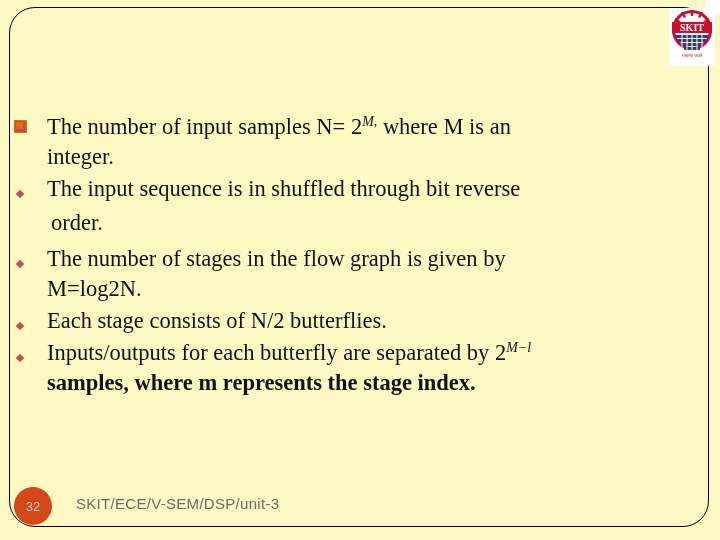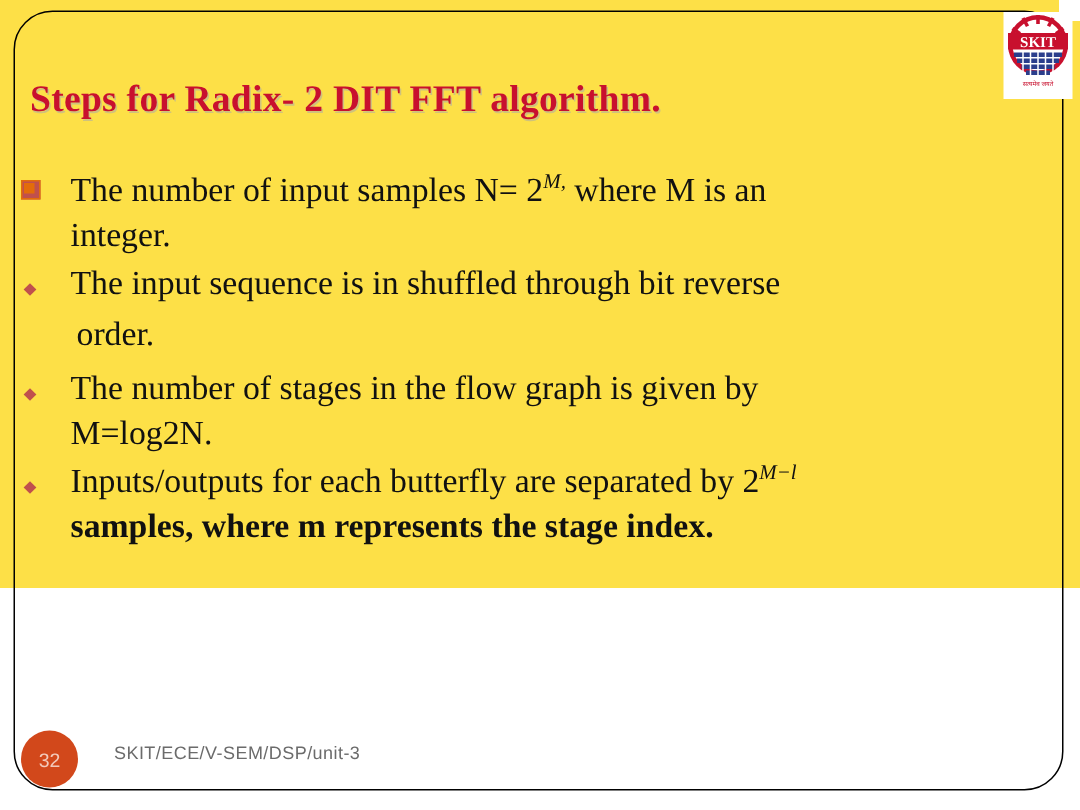"SKIT" #slide { background: #fde047 -> #fef9c3; height: 392px -> 540px }
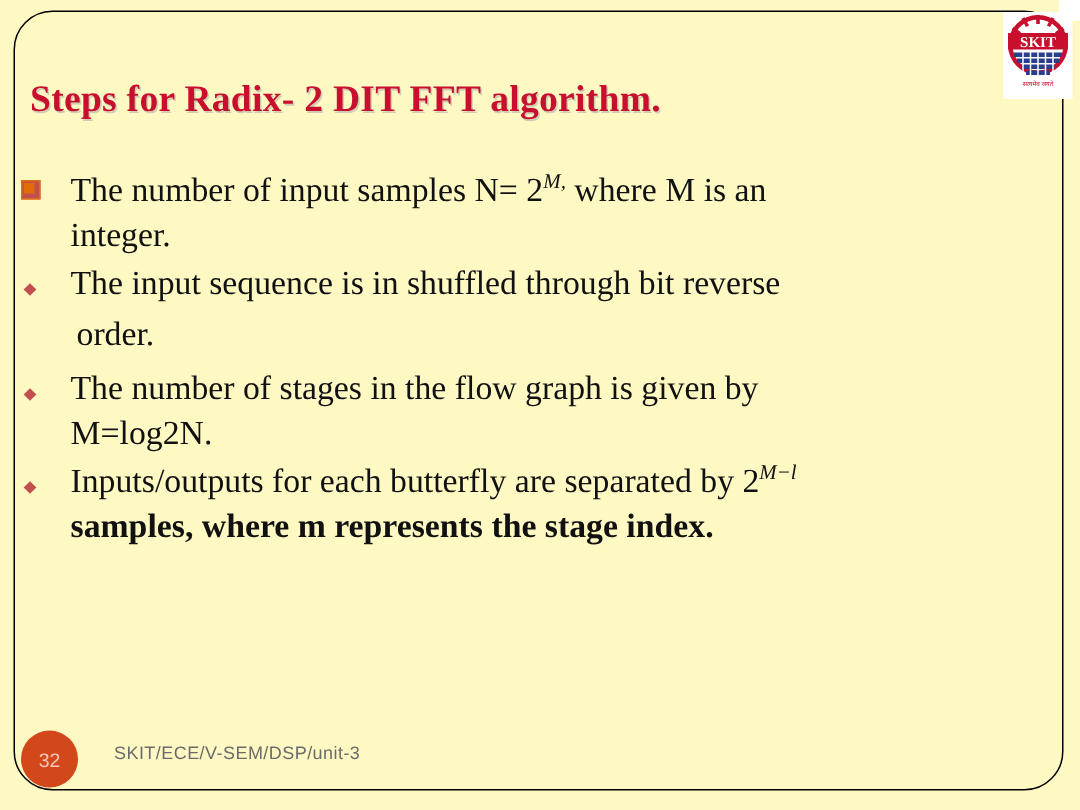"Steps for Radix- 2 DIT" div { html: <div>Steps for Radix- 2 DIT FFT algorithm.</div> -> none }
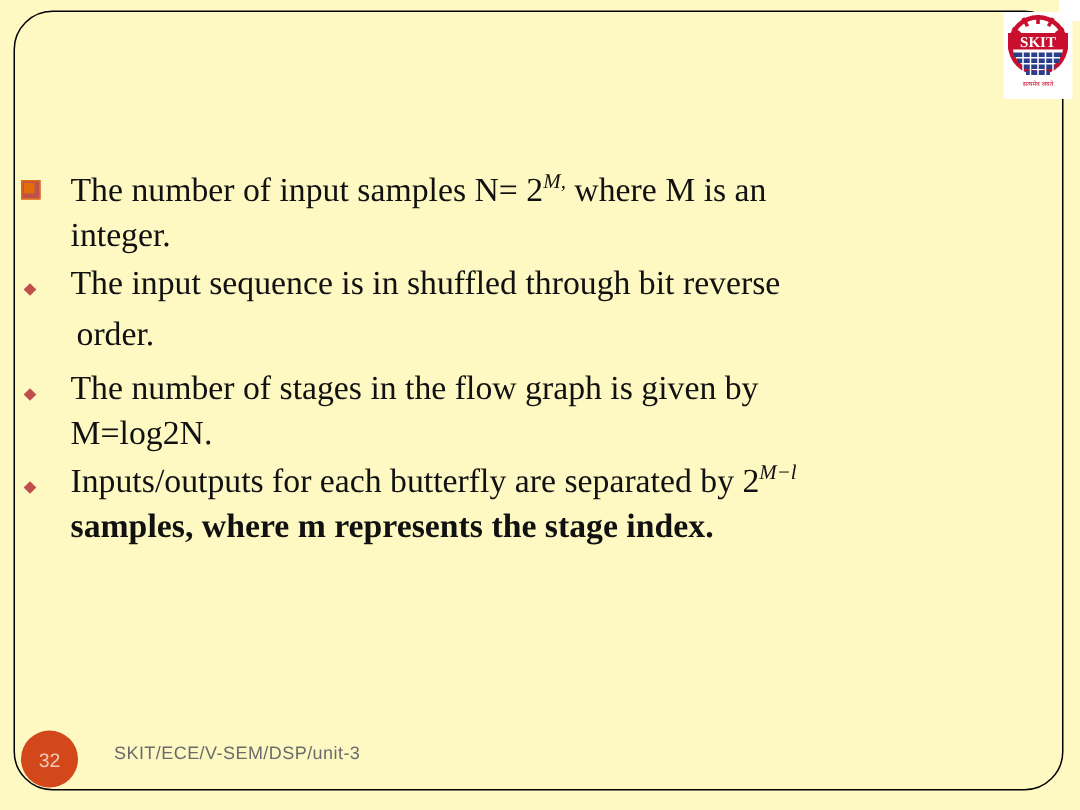"Each stage consists of N/2" div.bullet-row { html: none -> <div> <div> <span></span> </div> <div>Each stage consists of N/2 butterflies.</div> </div> }
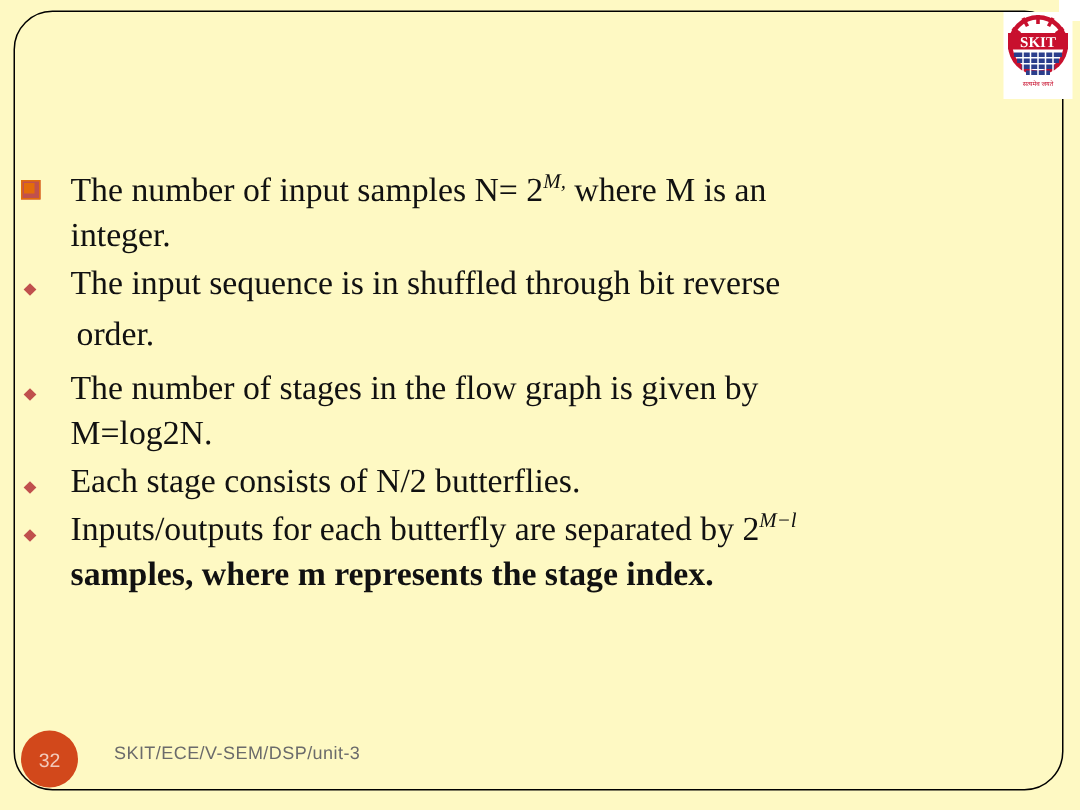"SKIT/ECE/V-SEM/DSP/unit-3" #footer-text { font-size: 12px -> 15px }
